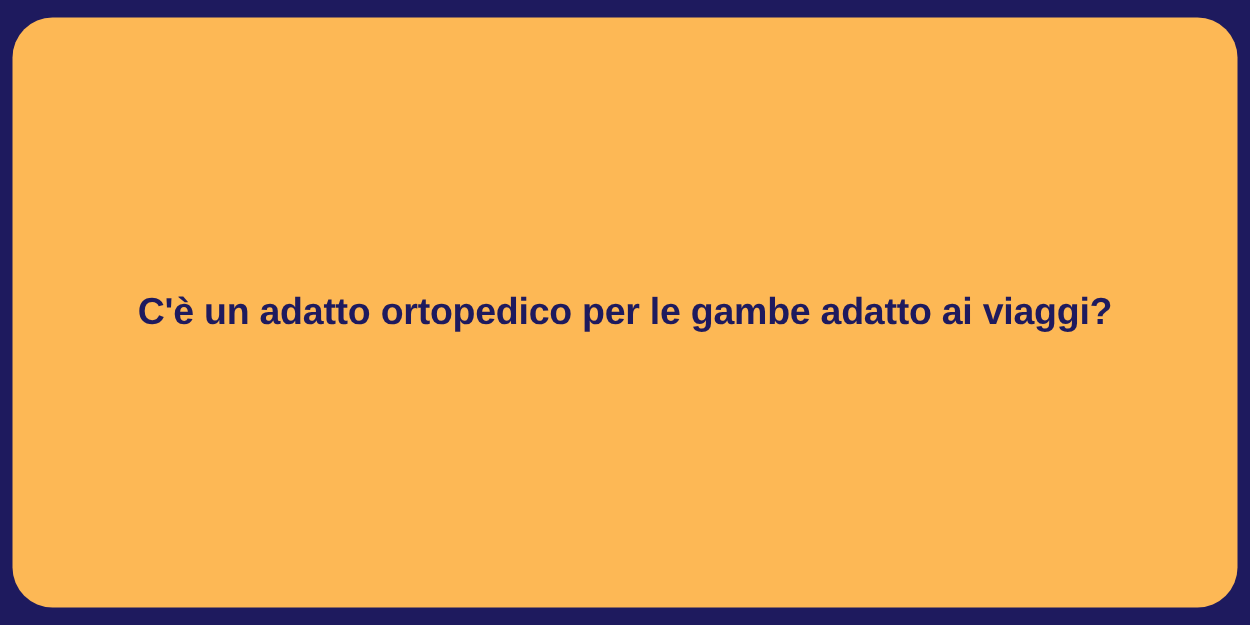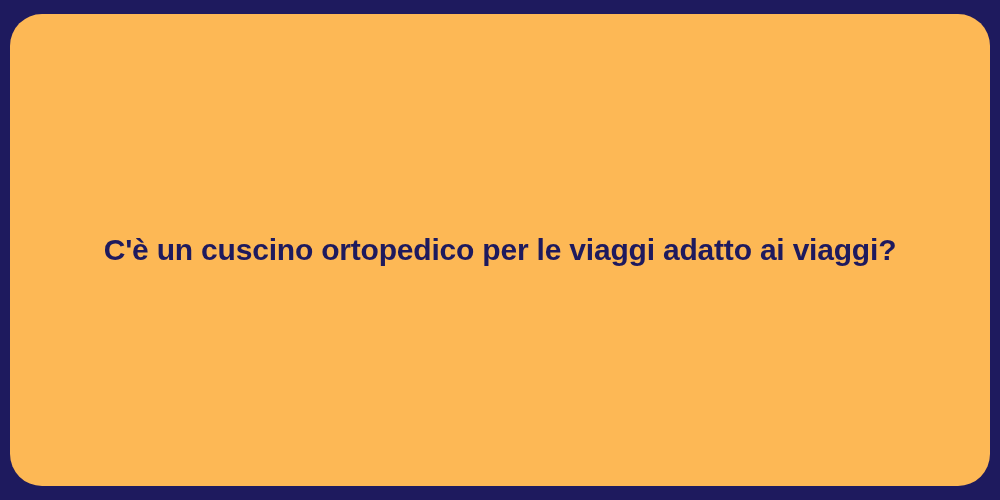"C'è un cuscino ortopedico per" h1.headline { text: cuscino ortopedico per le viaggi -> adatto ortopedico per le gambe }
